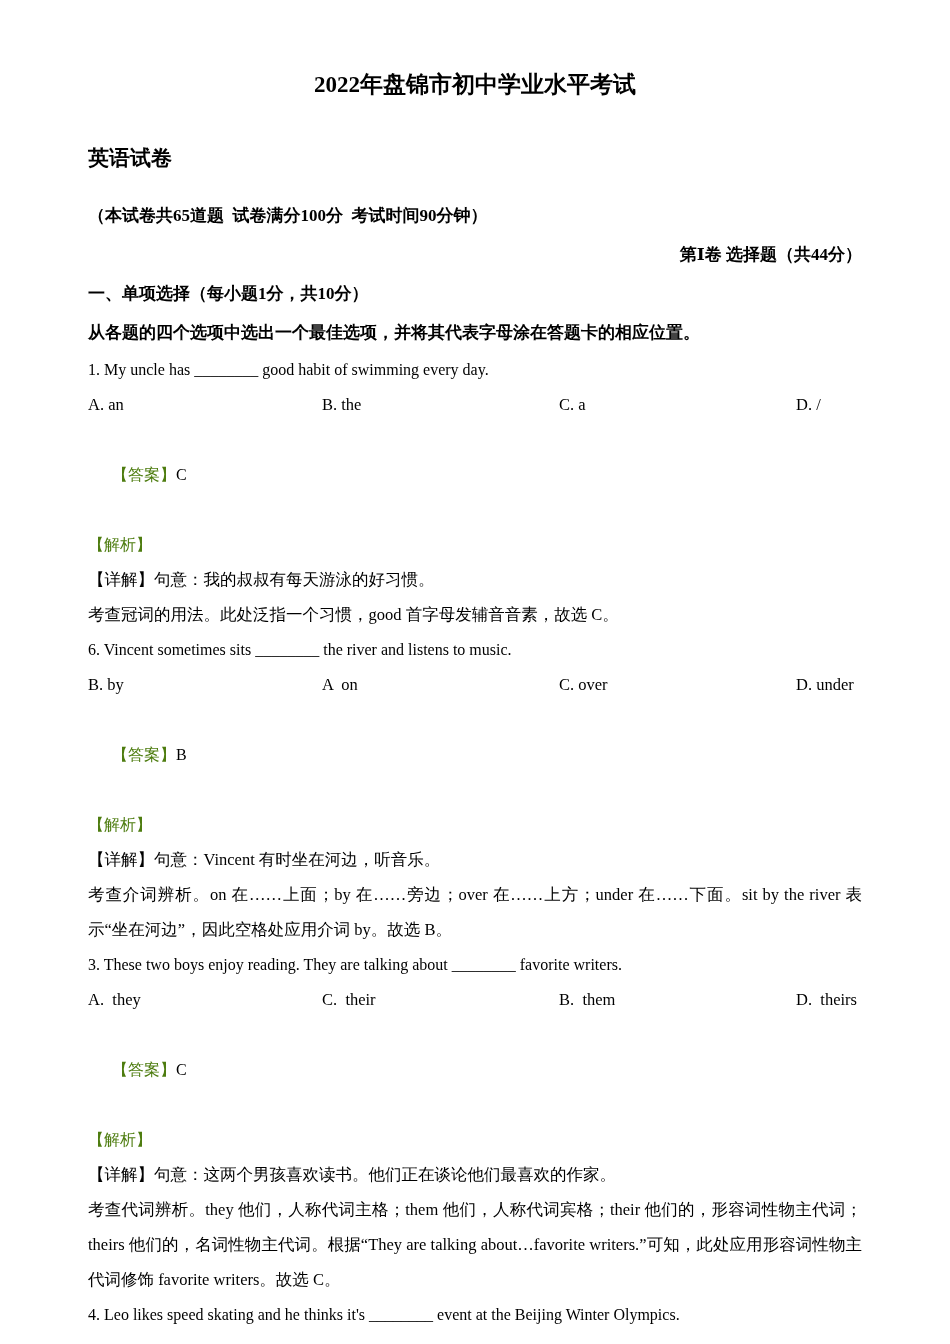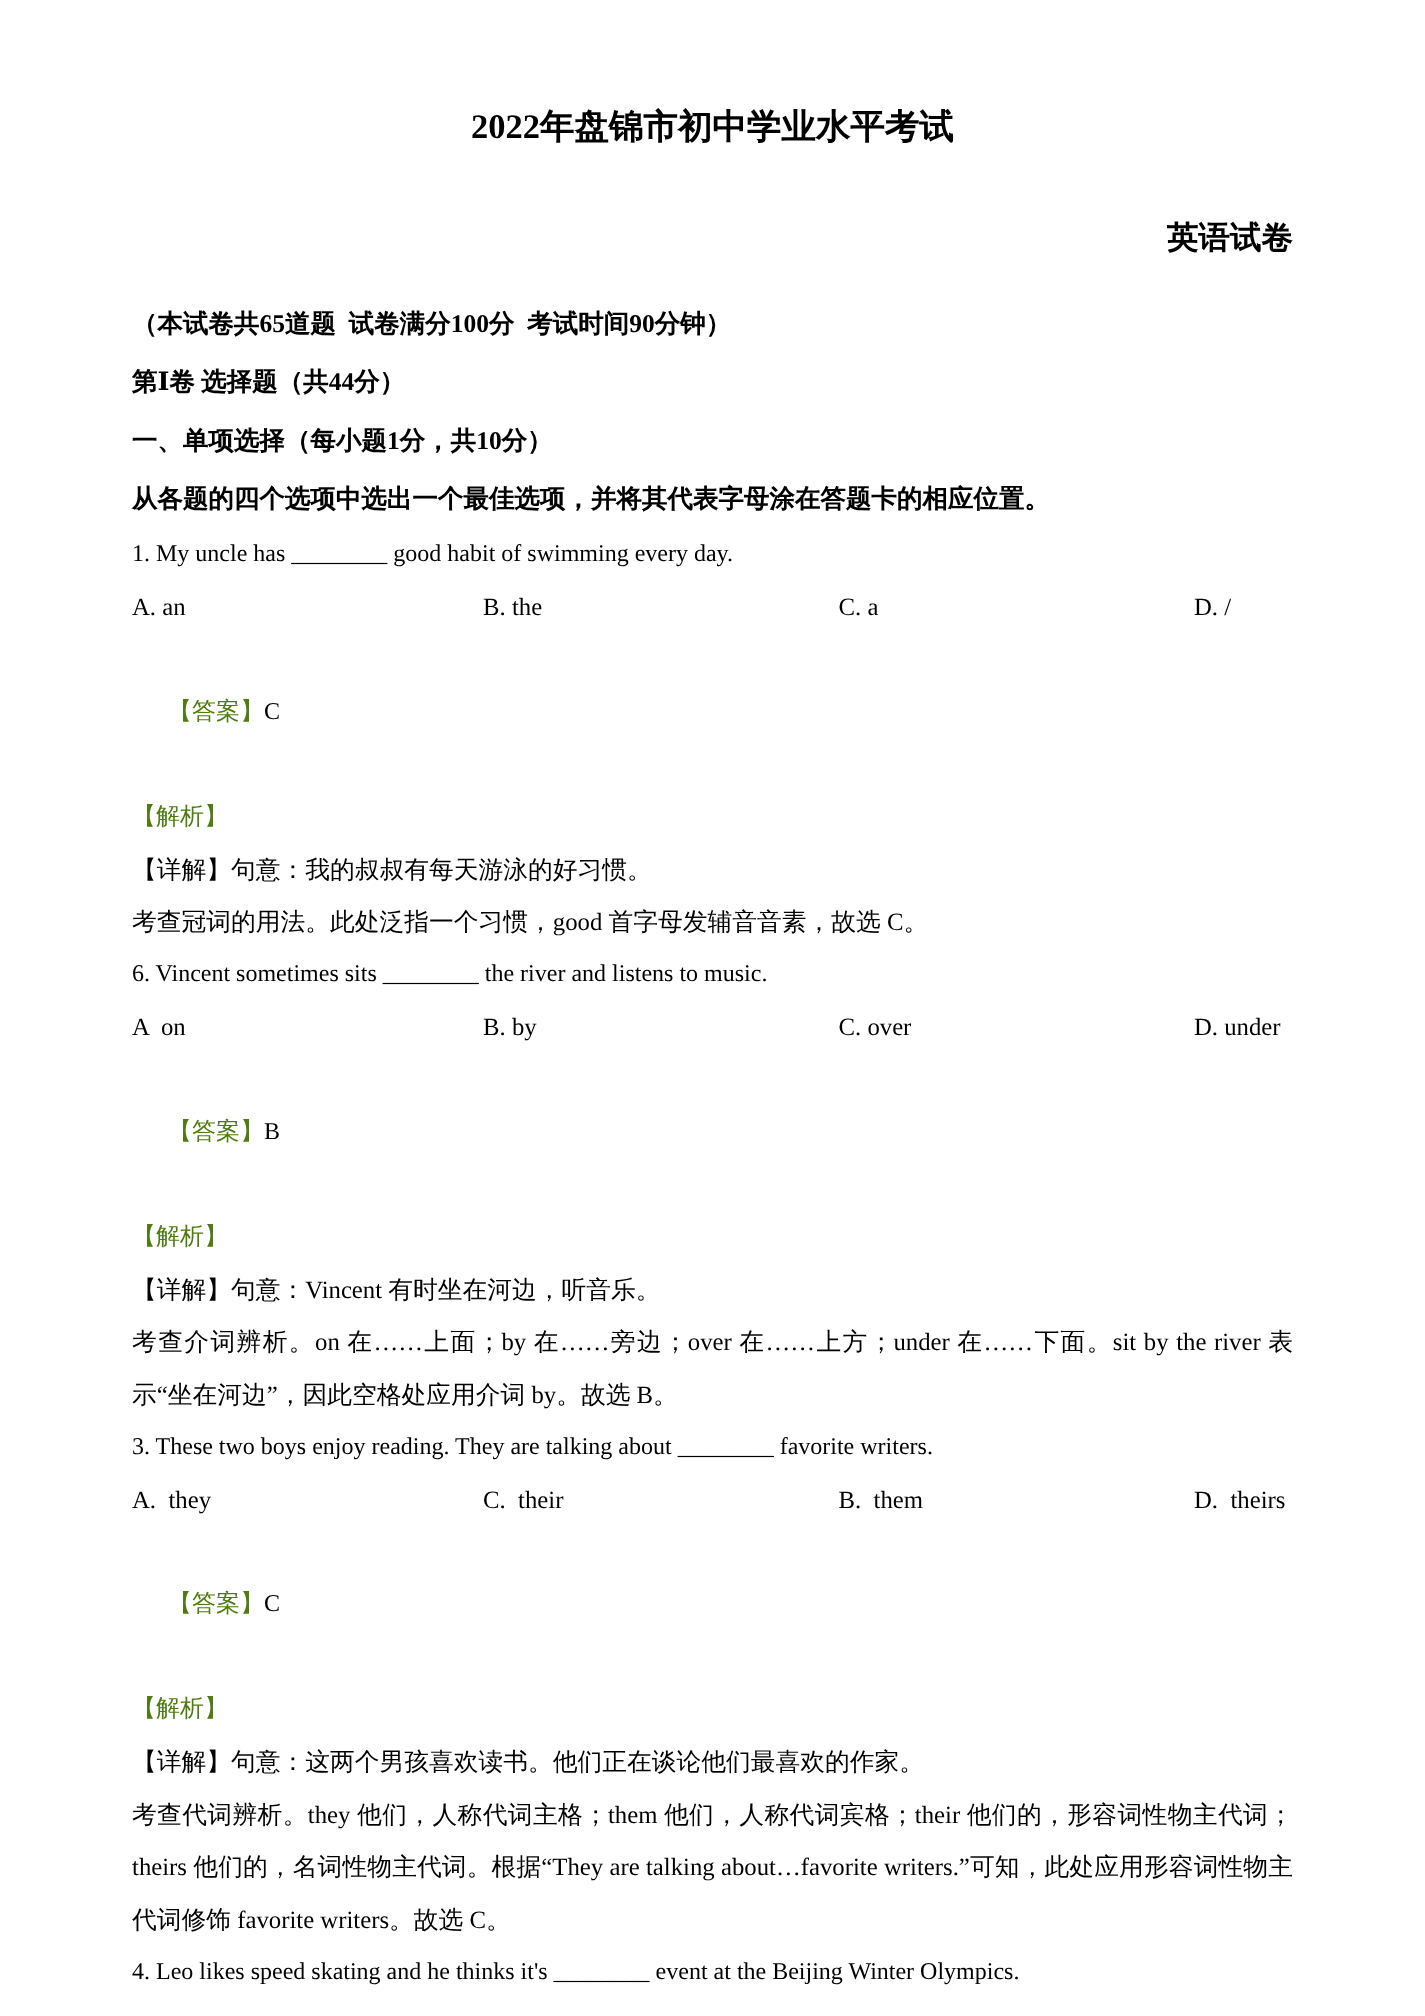"英语试卷" .page-subtitle { text-align: right -> left }
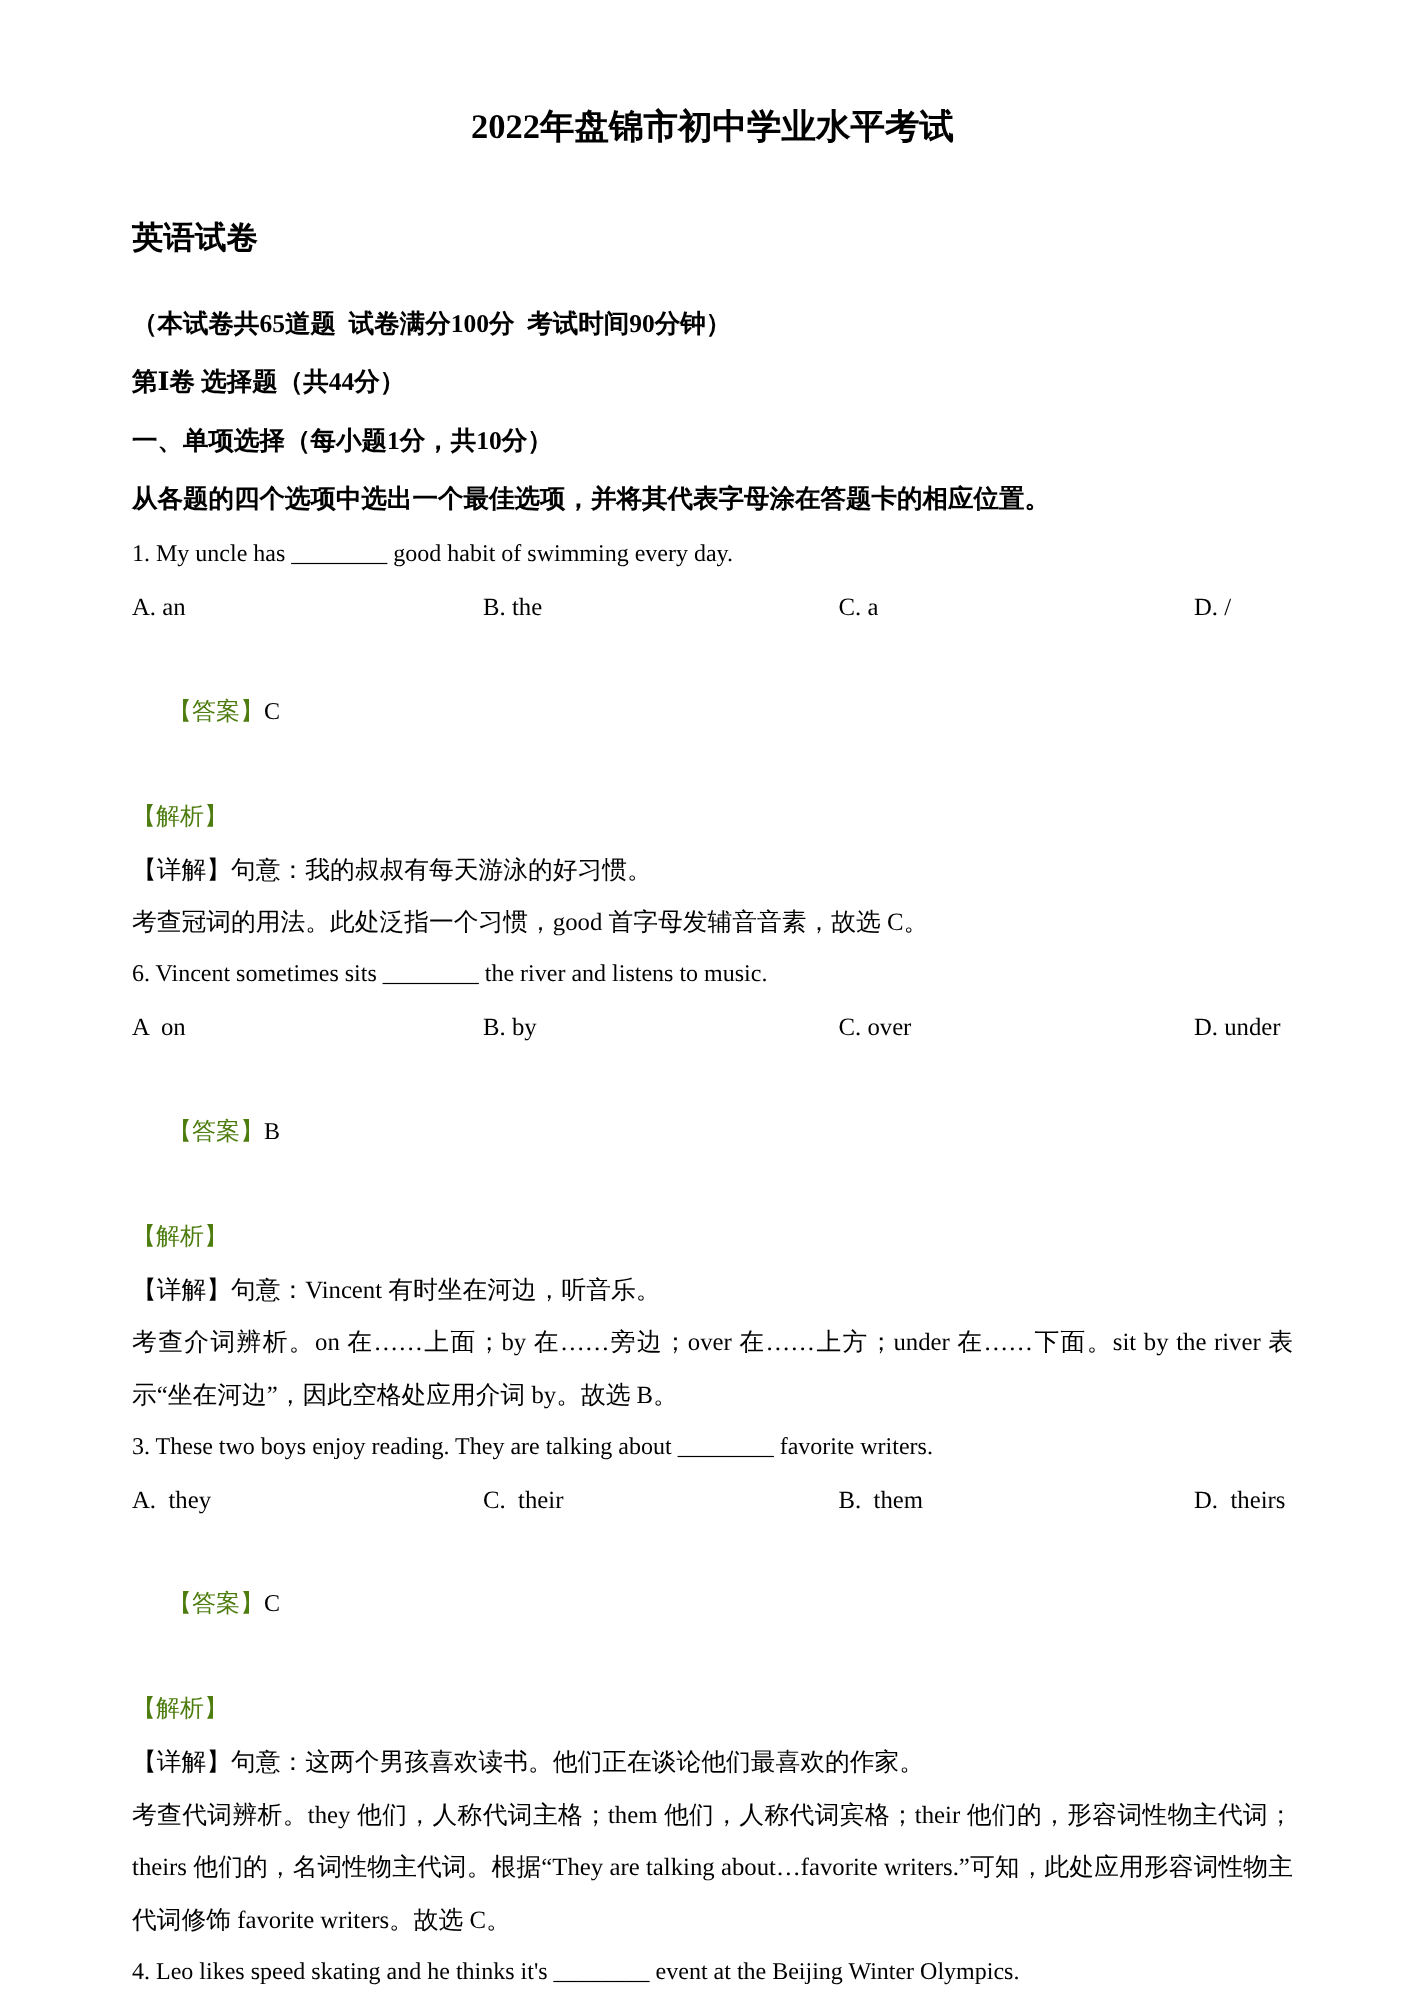"第Ⅰ卷 选择题（共44分）" .center { text-align: left -> right }
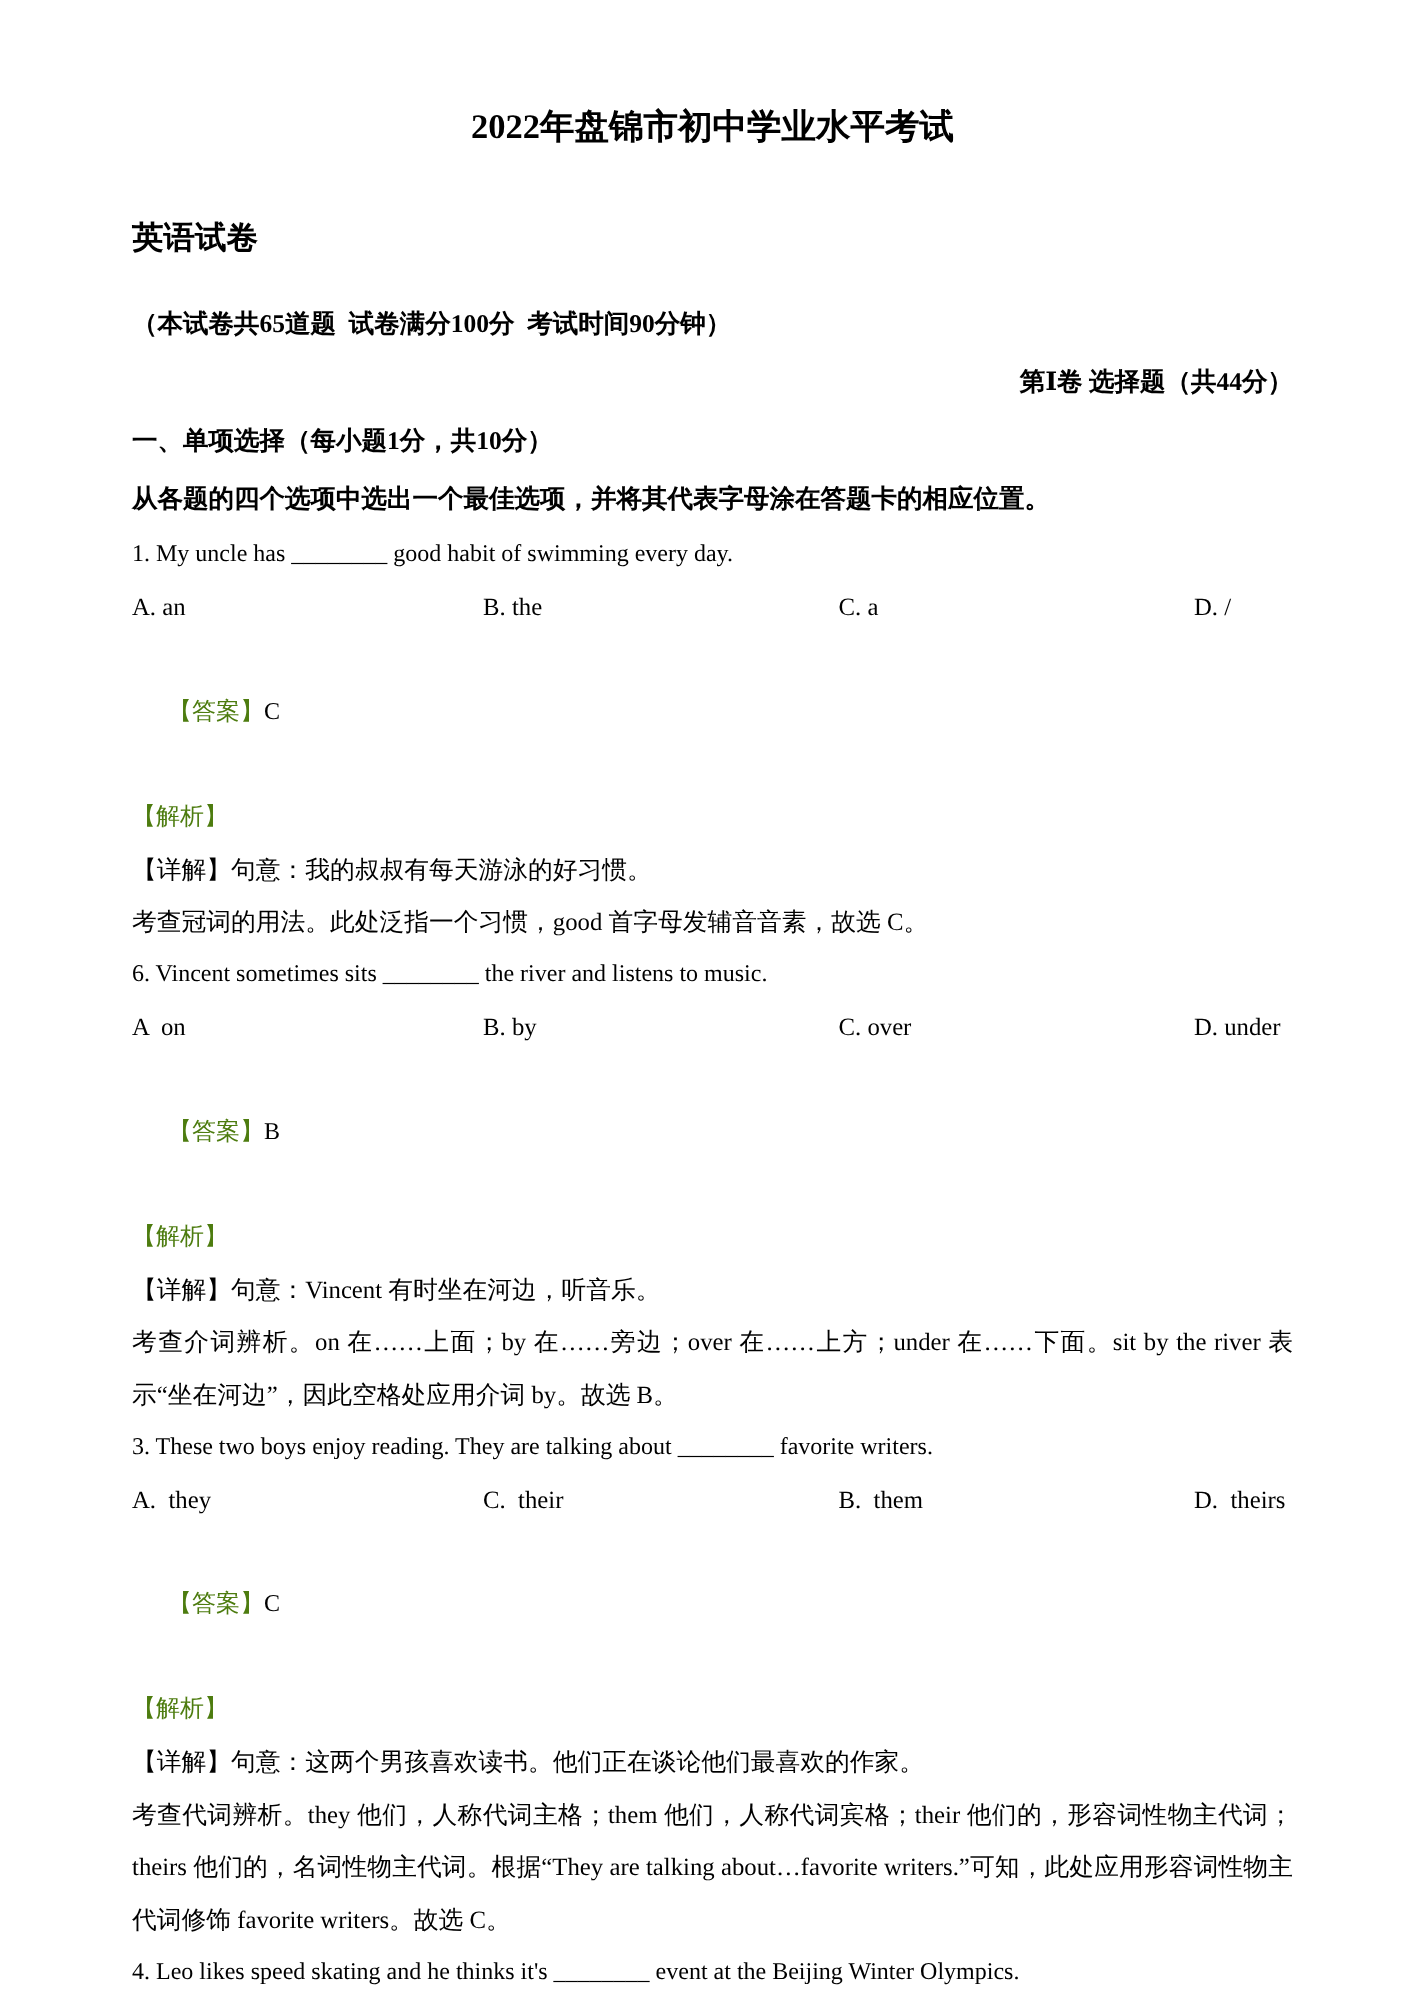"A on" span { order: before "B. by" -> after "B. by" }
